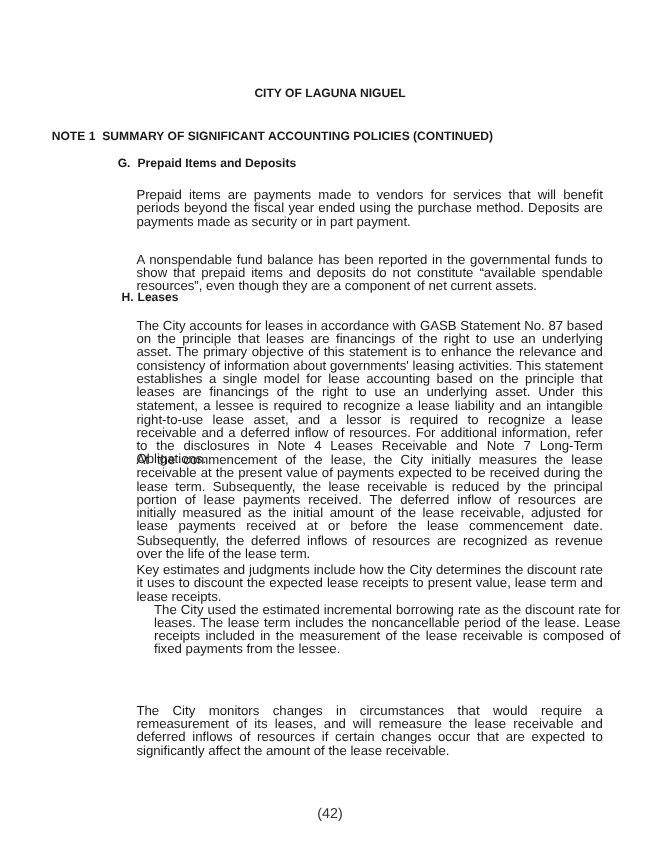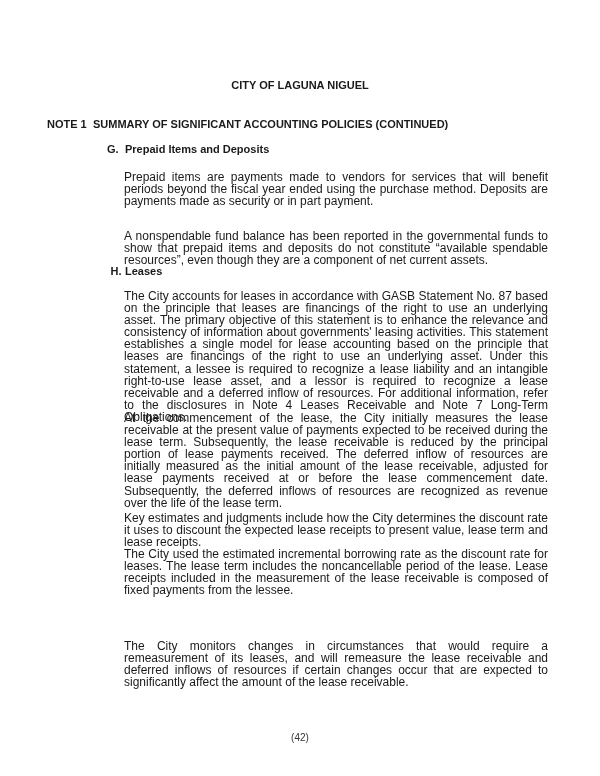"The City used the estimated" p.para { margin-left: none -> 16px }
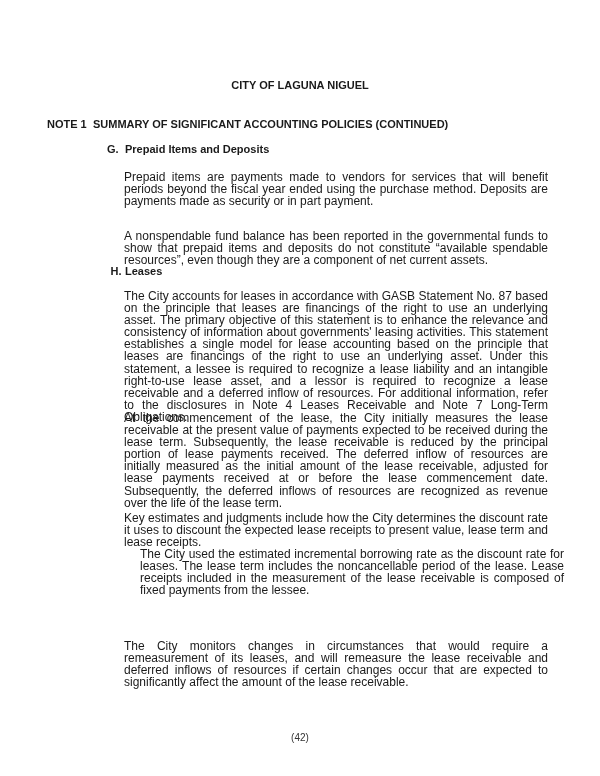"(42)" .page-number { font-size: 10px -> 13px }
